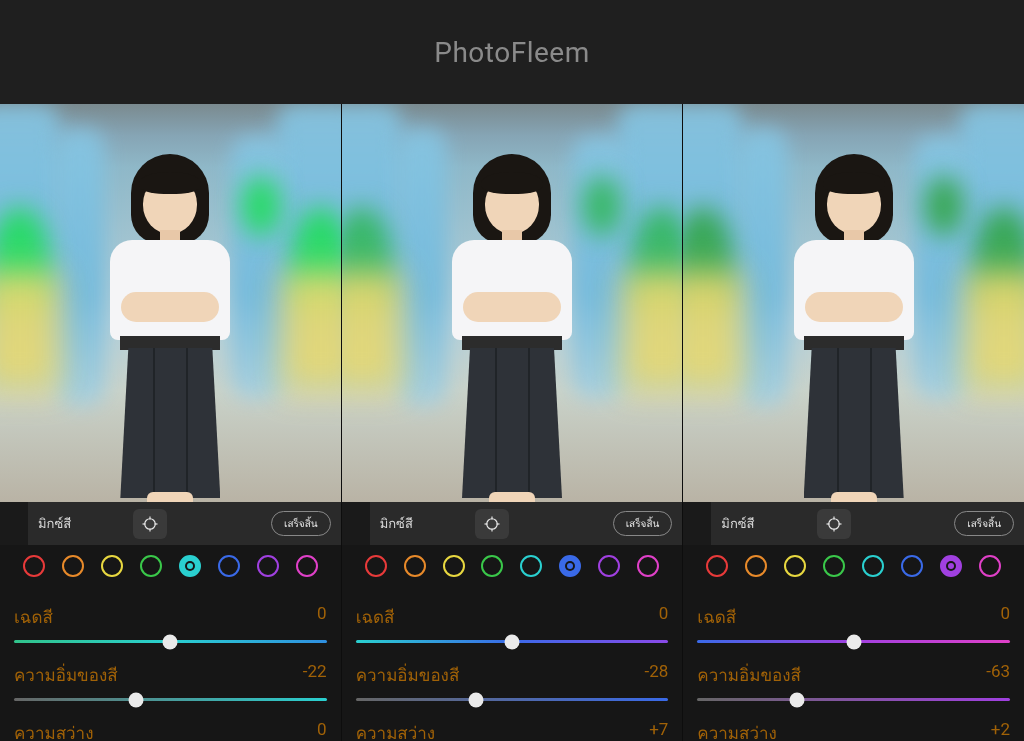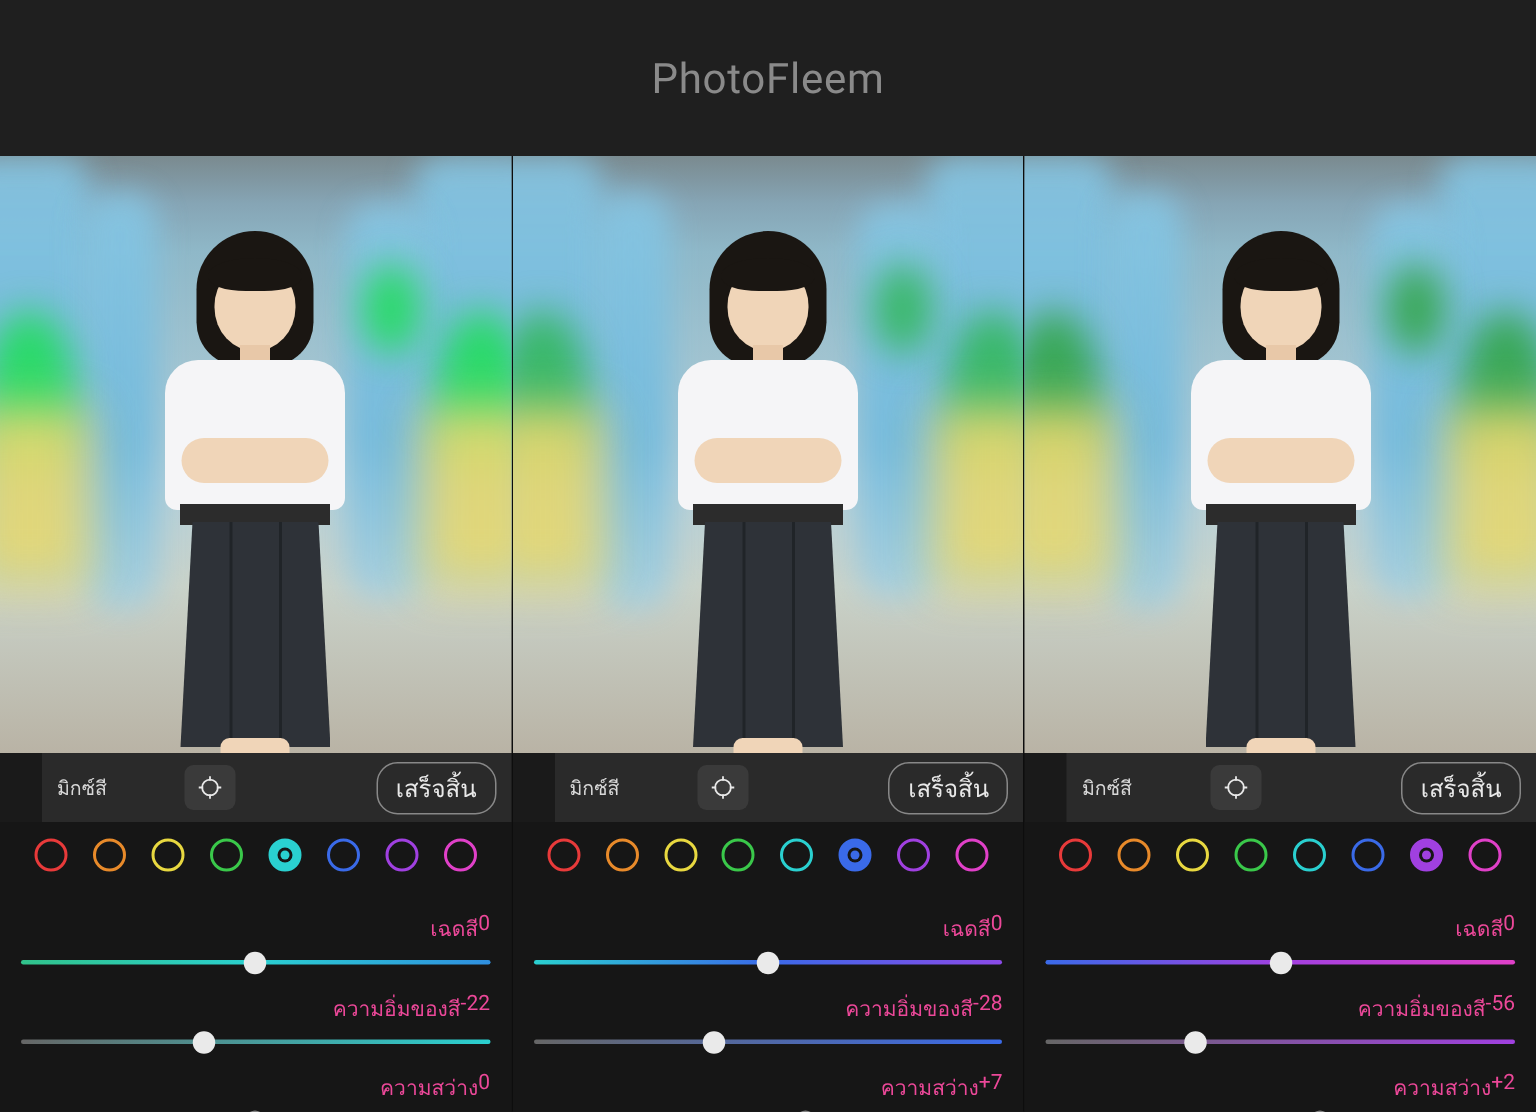"เสร็จสิ้น" .done-btn { font-size: 16px -> 10px }
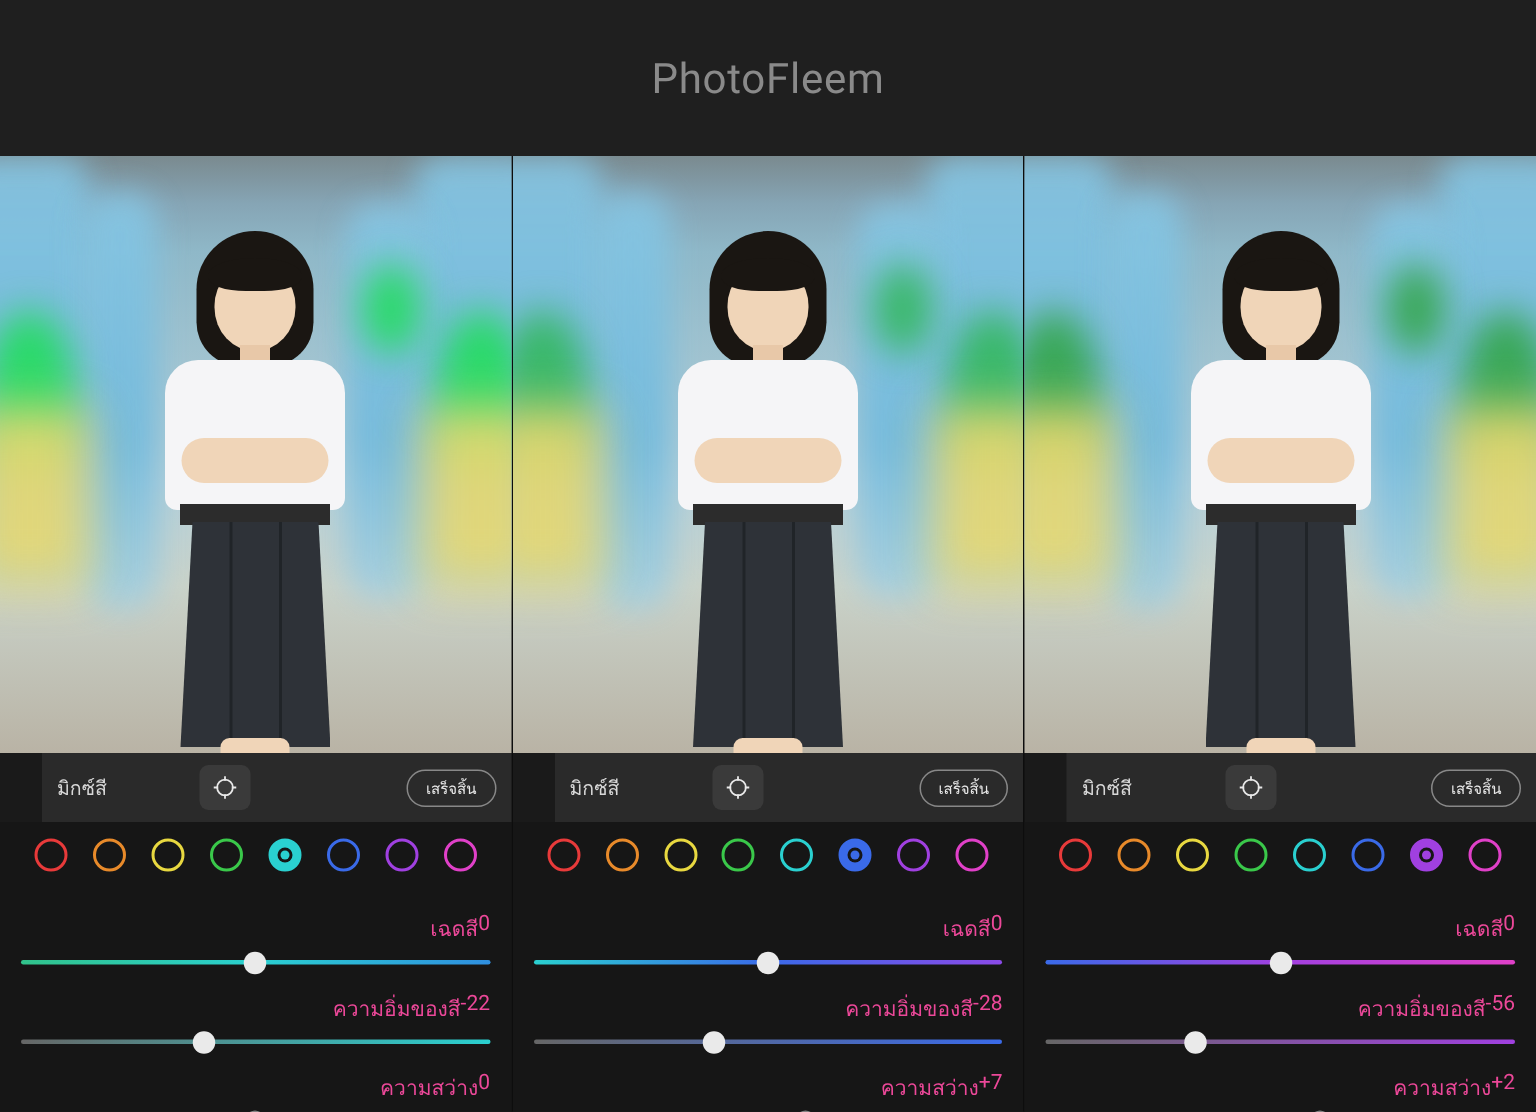"เฉดสี" .slider-head { color: #ec4899 -> #a16207; font-size: 14px -> 17px; justify-content: flex-end -> space-between }
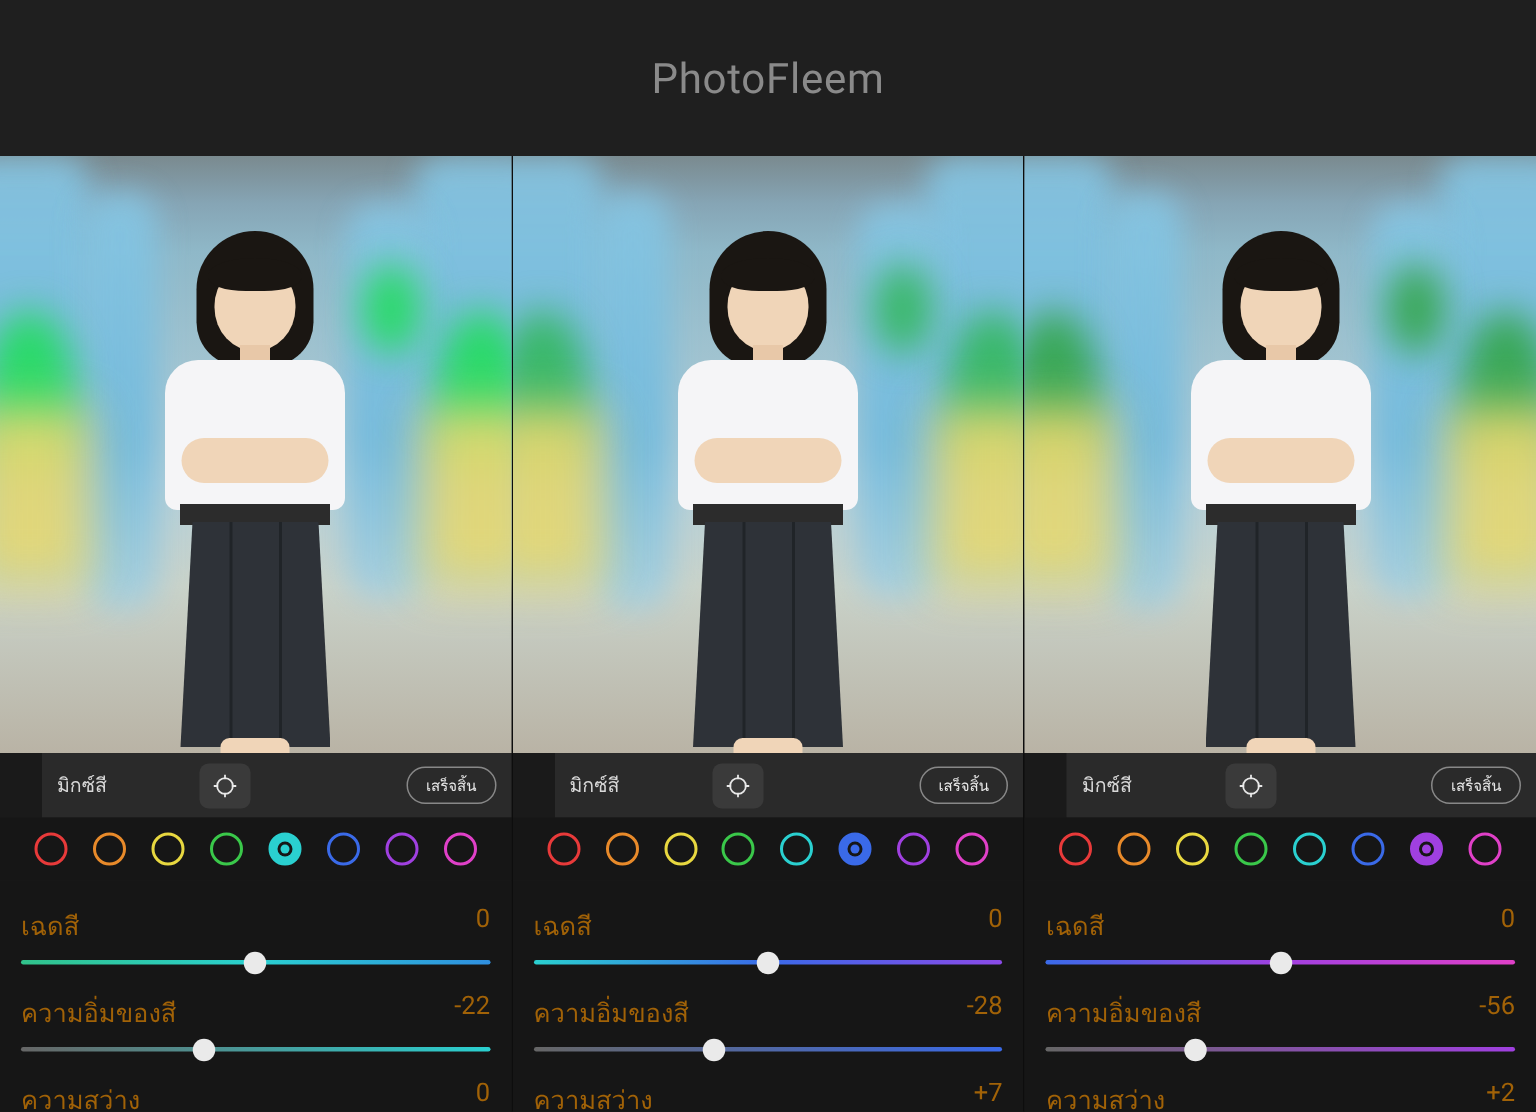"-56" span { text: -56 -> -63 }
